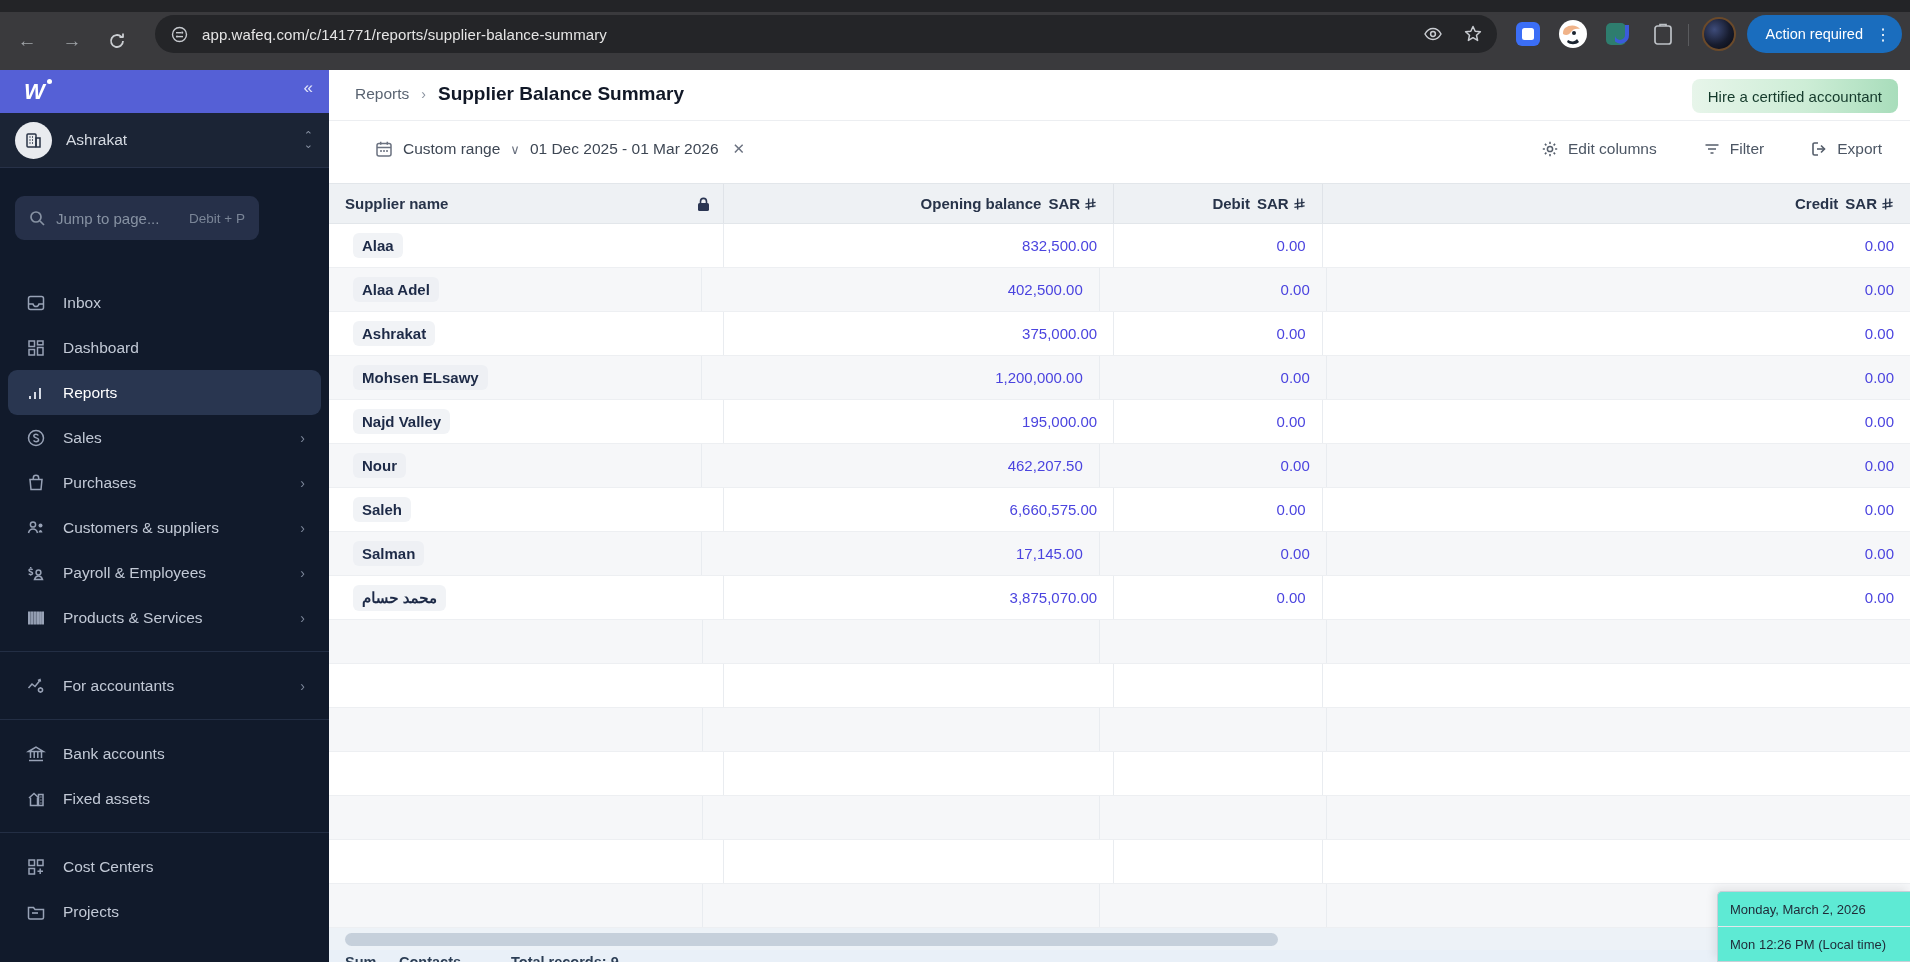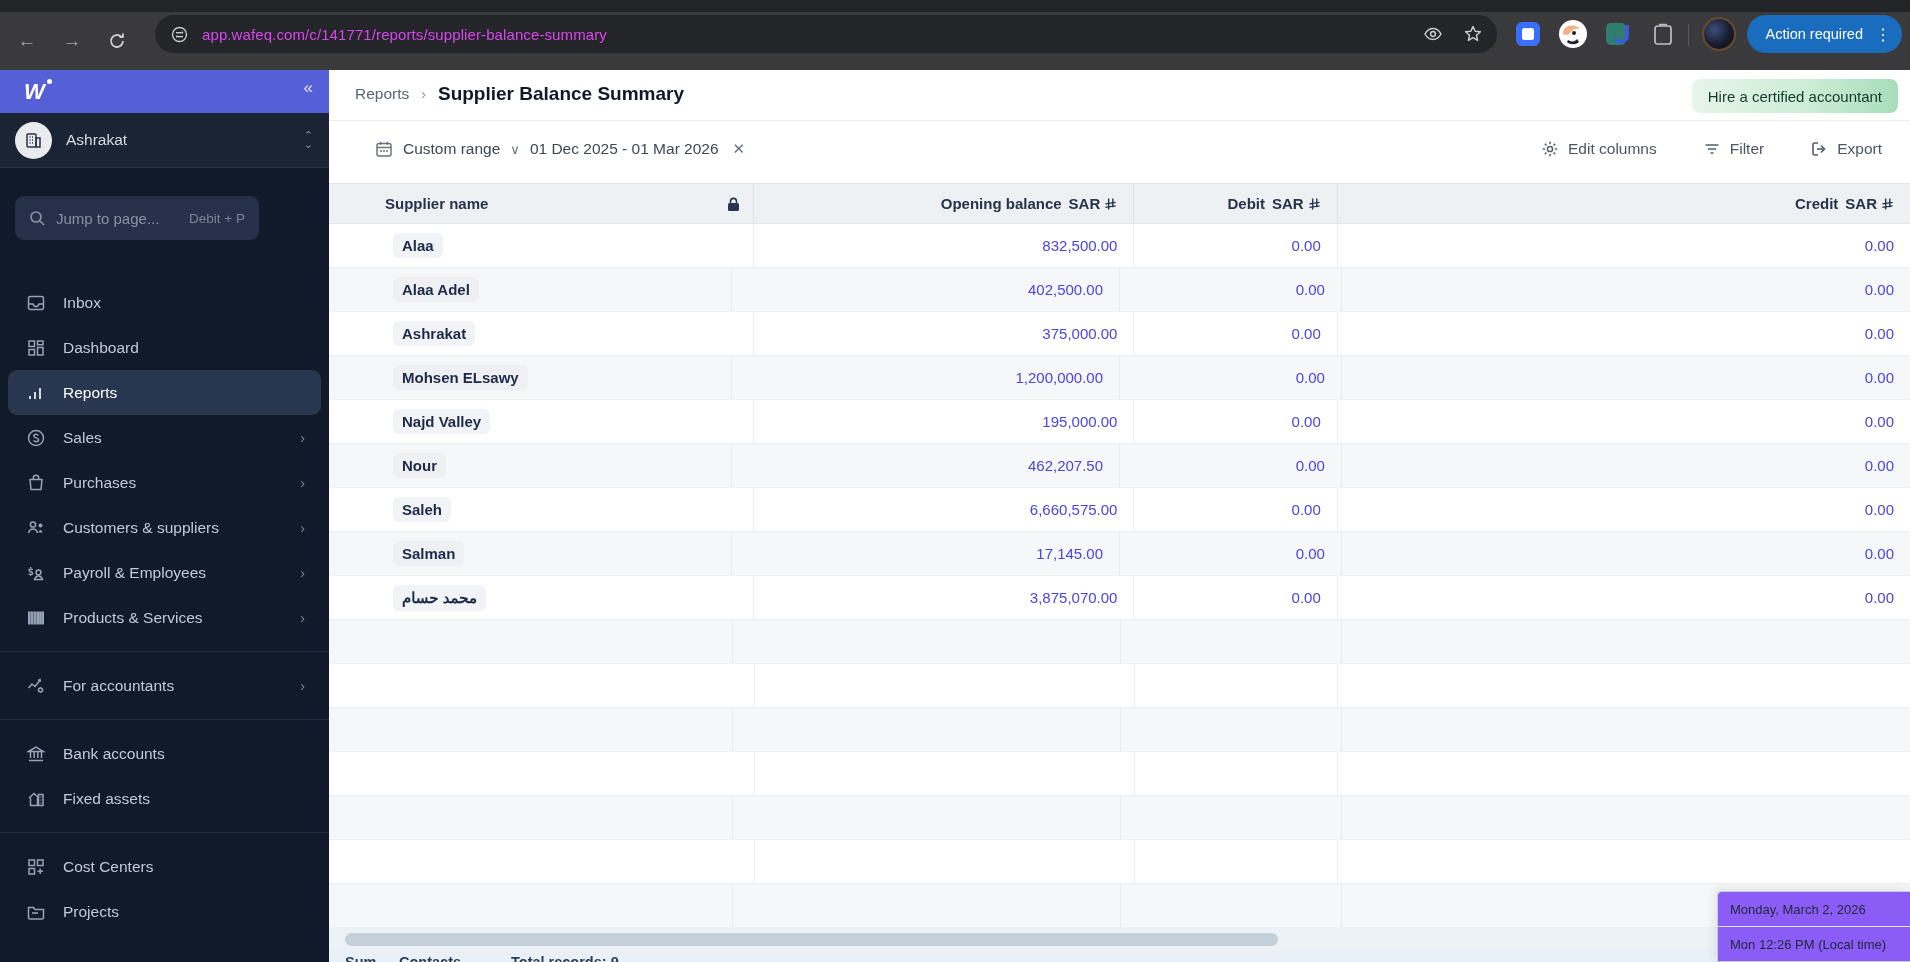"app.wafeq.com/c/141771/reports/supplier-" .omnibox .url { color: #d946ef -> #e5e5e5 }
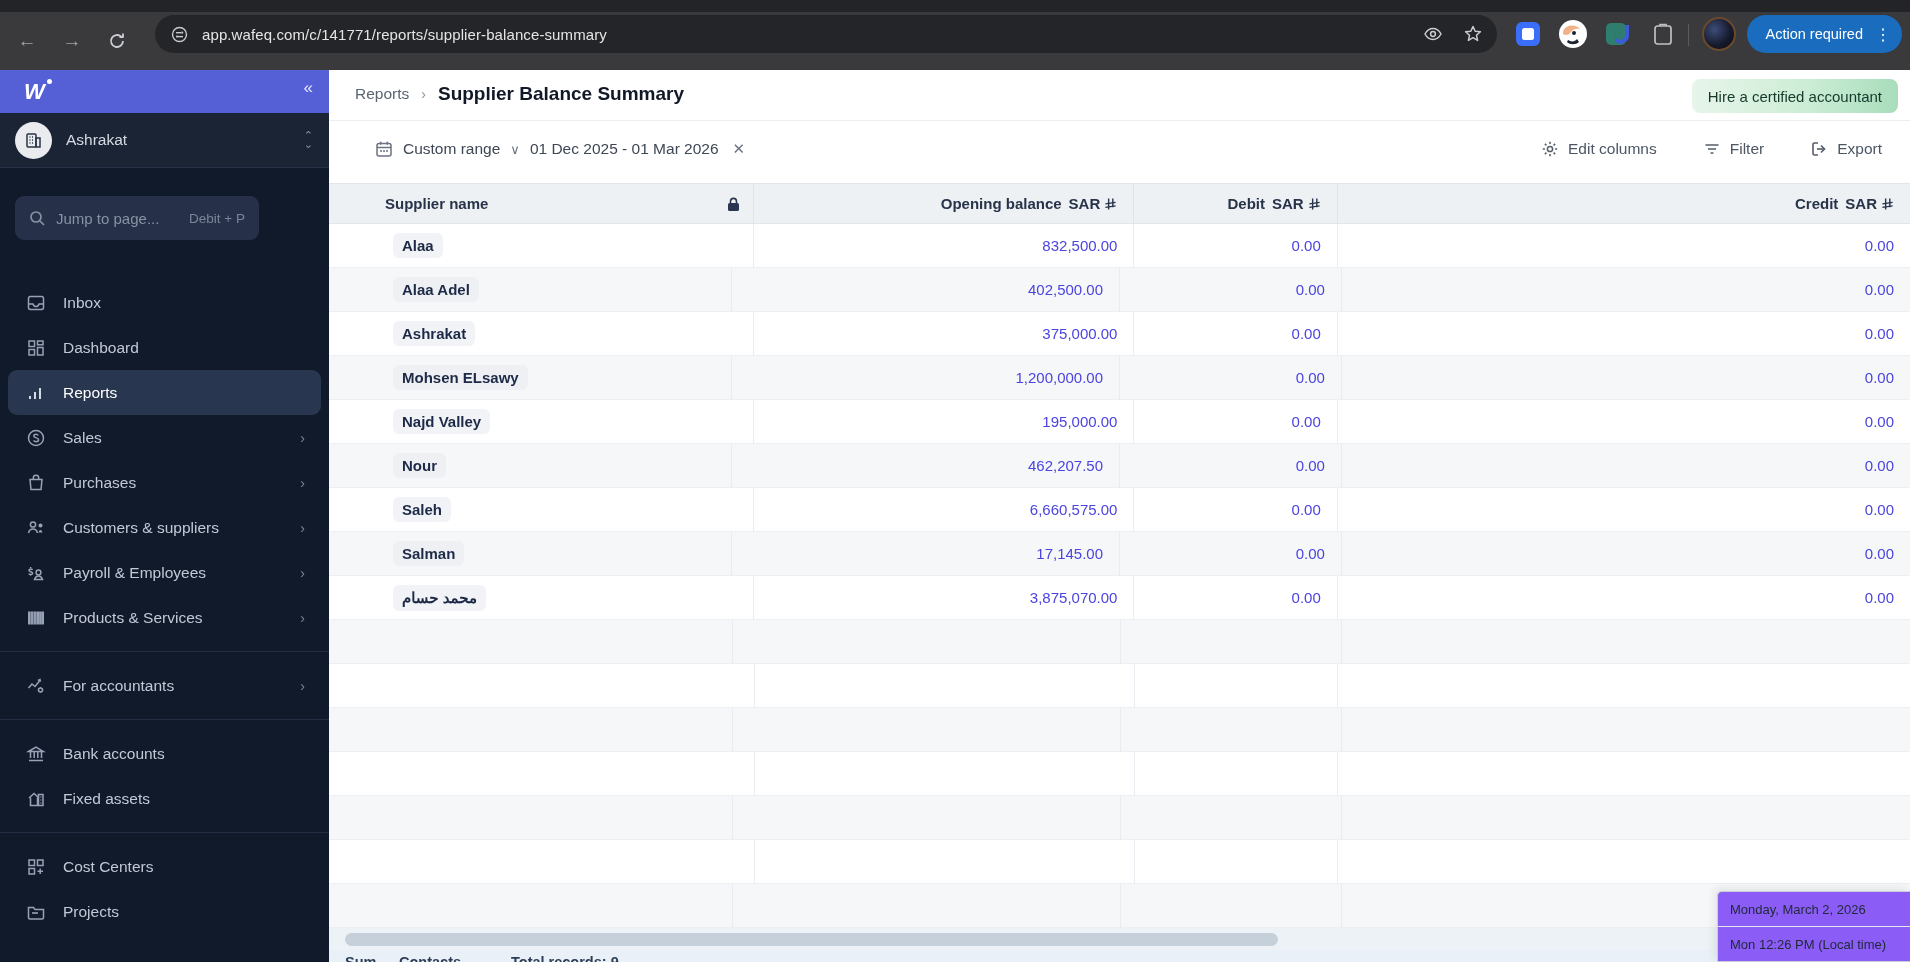"Supplier name" .c1 { margin-left: 40px -> none }
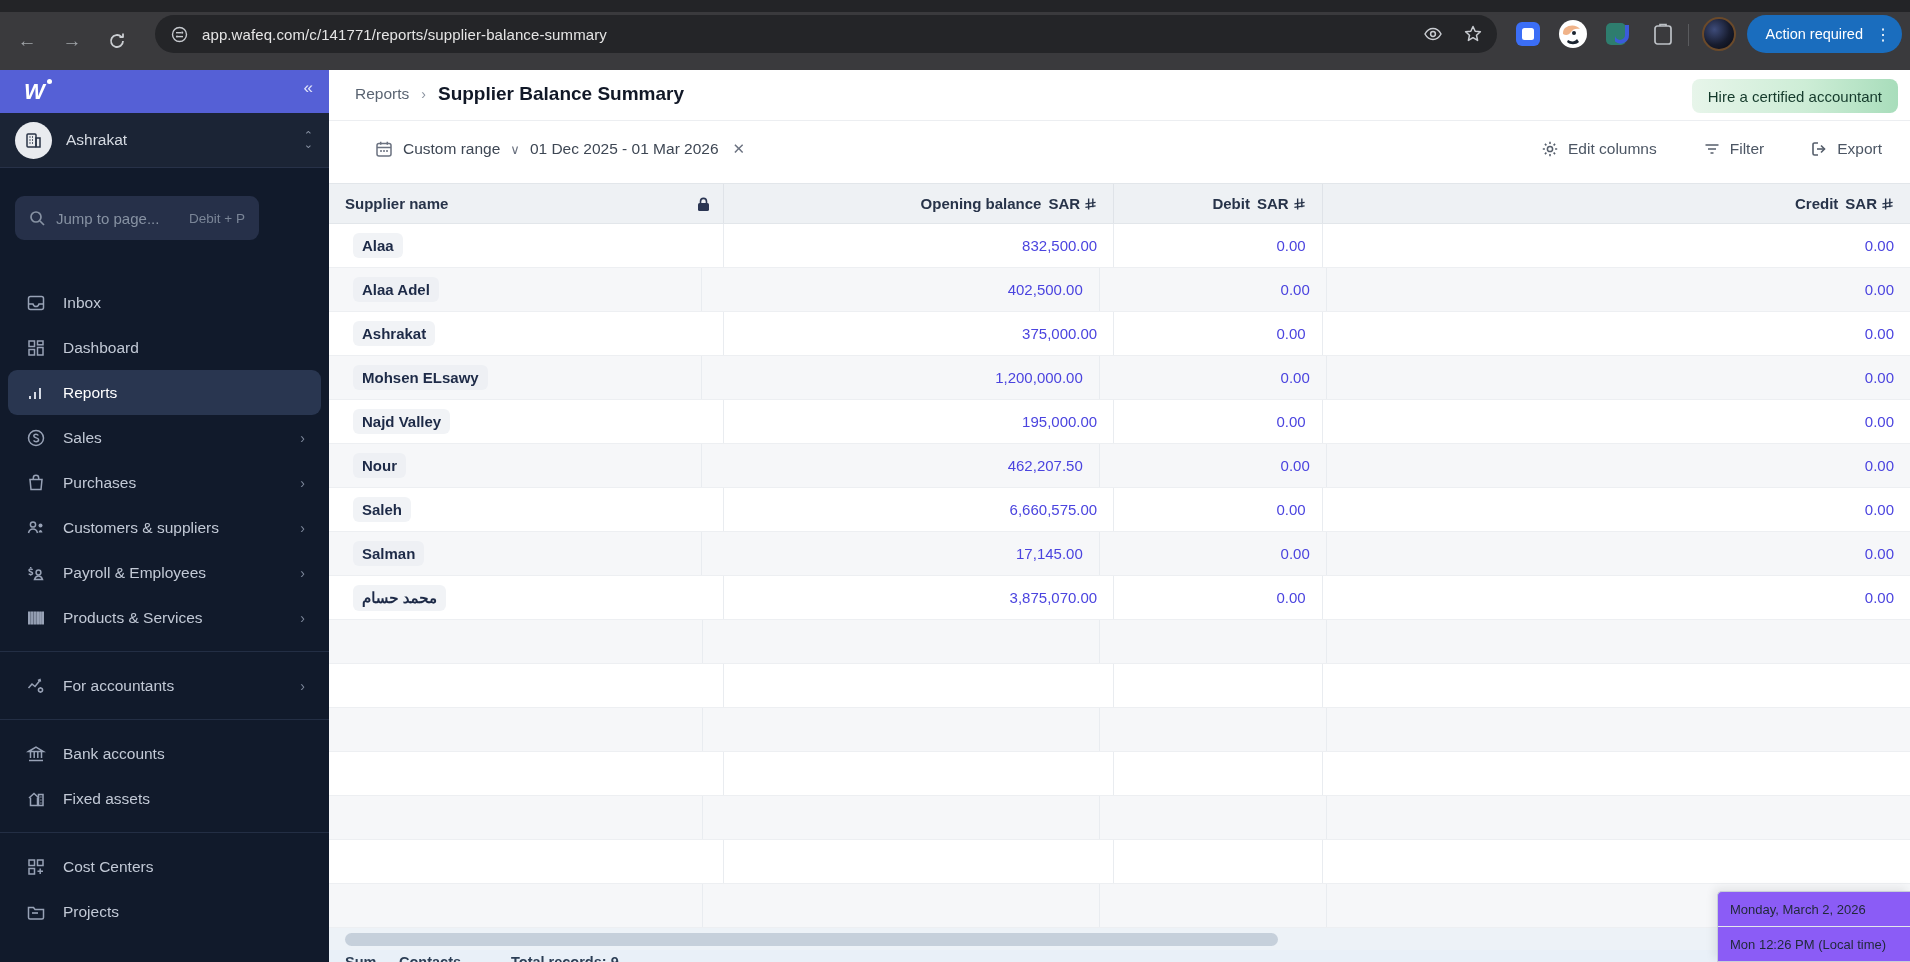"Monday, March 2, 2026" .clock-tip { background: #8b5cf6 -> #5eead4 }
